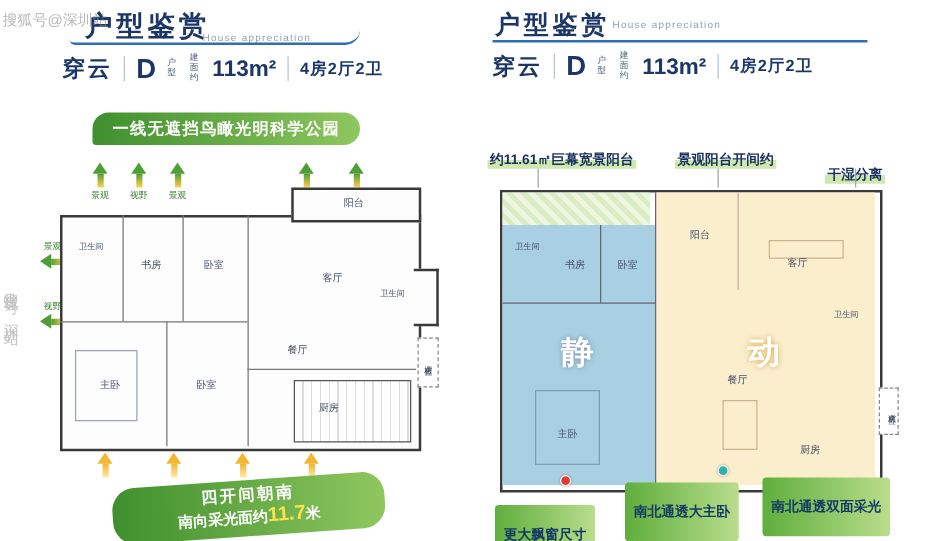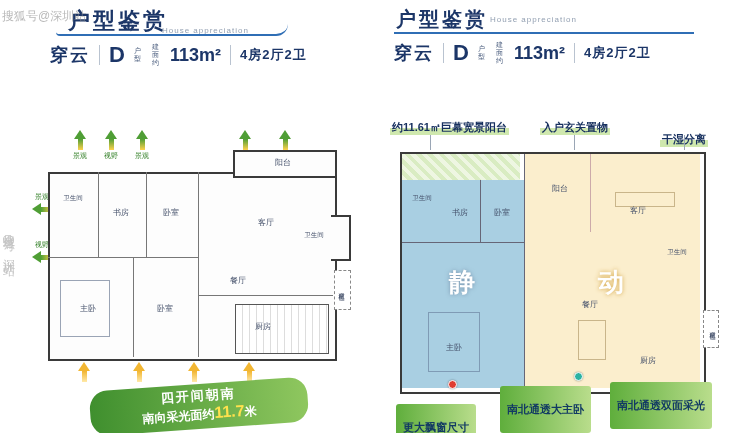"一线无遮挡鸟瞰光明科学公园" div.l-banner { html: none -> <div>一线无遮挡鸟瞰光明科学公园</div> }
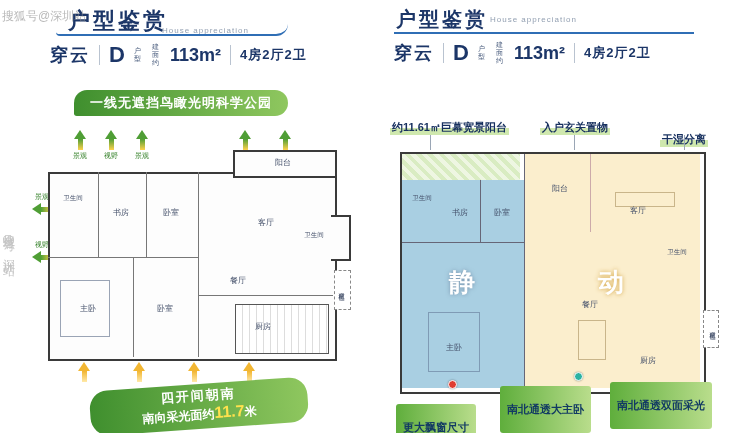"入户玄关置物" div.callout { text: 入户玄关置物 -> 景观阳台开间约 }
